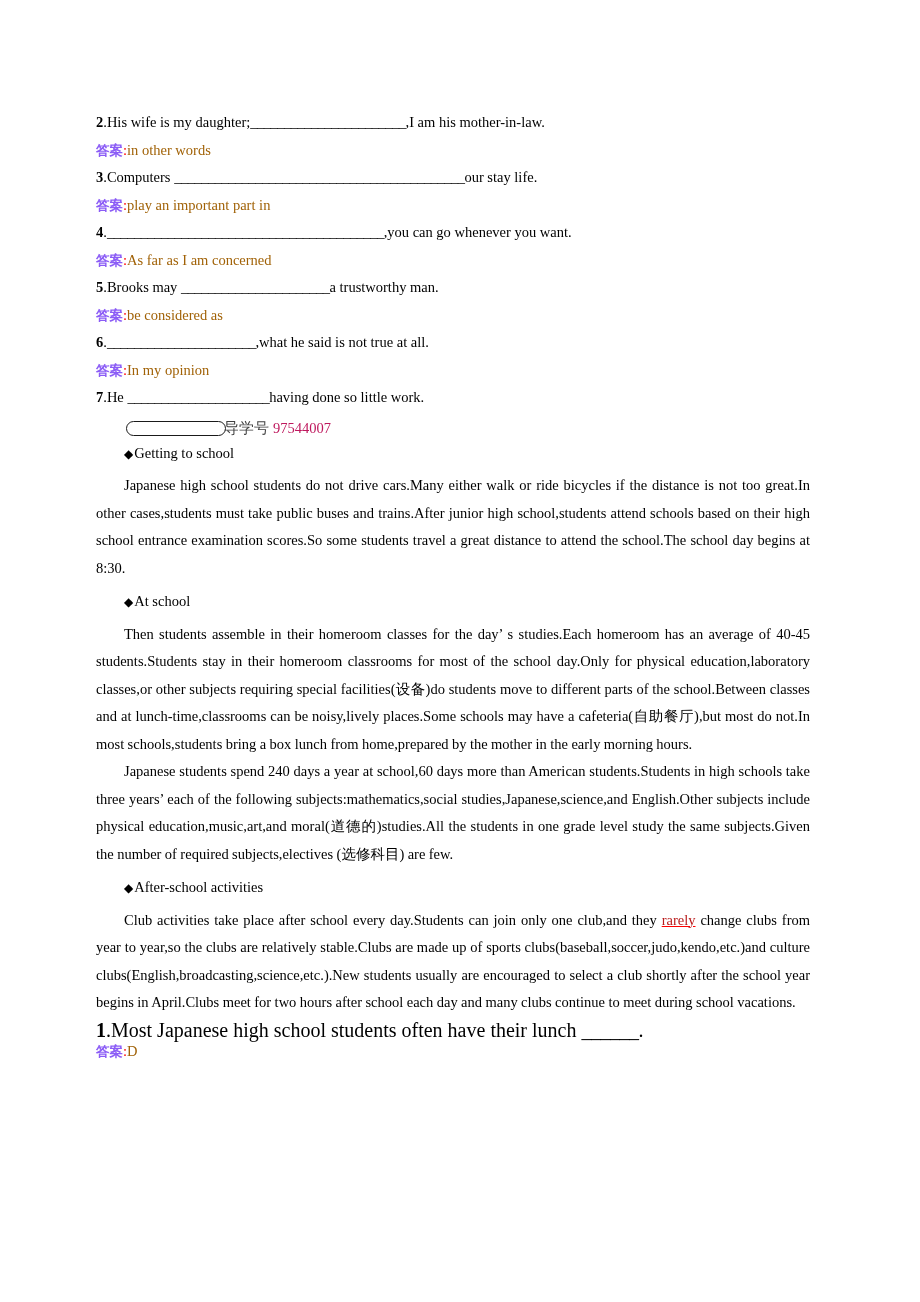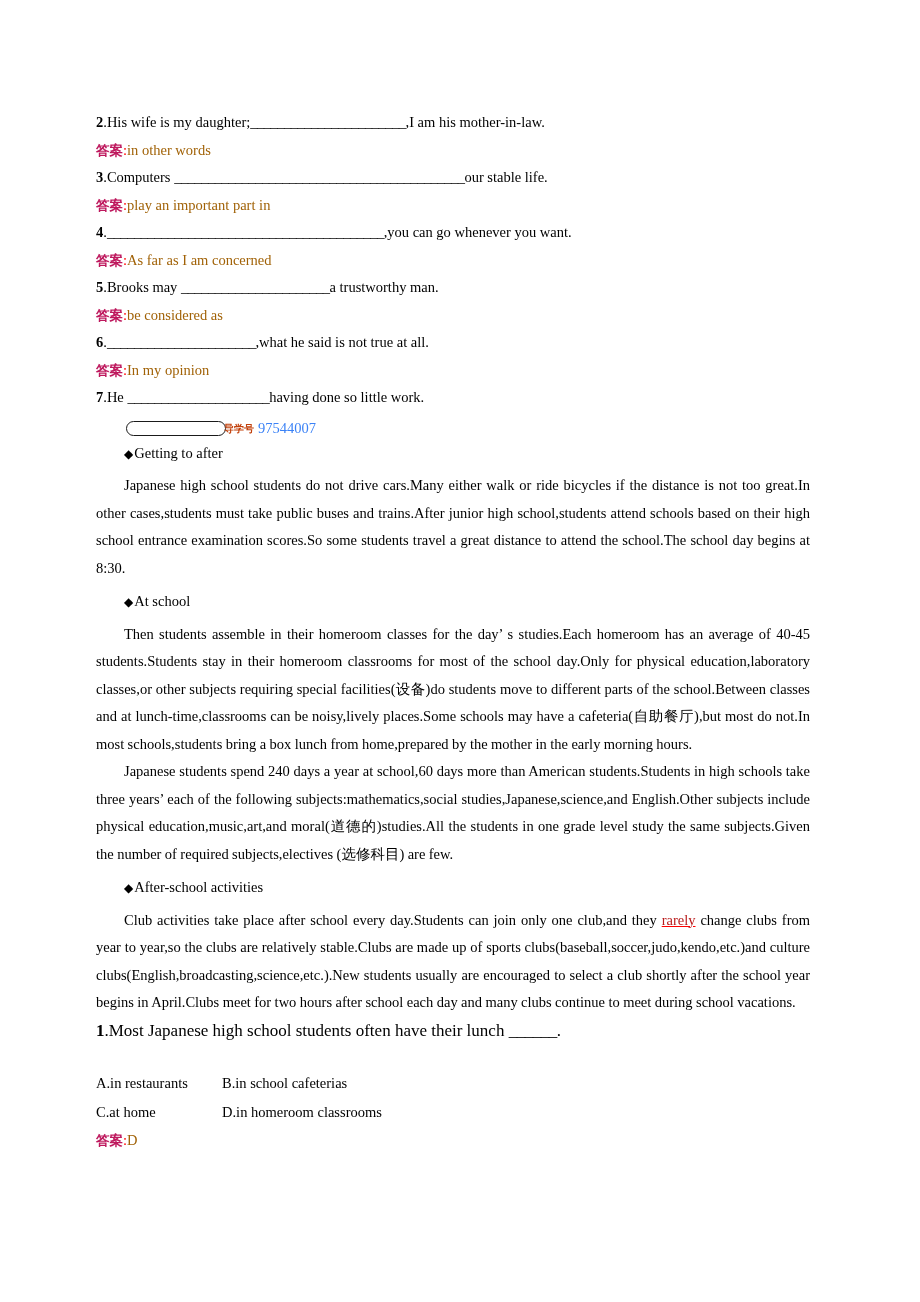"答案" .ans-label { color: #be185d -> #8b5cf6 }
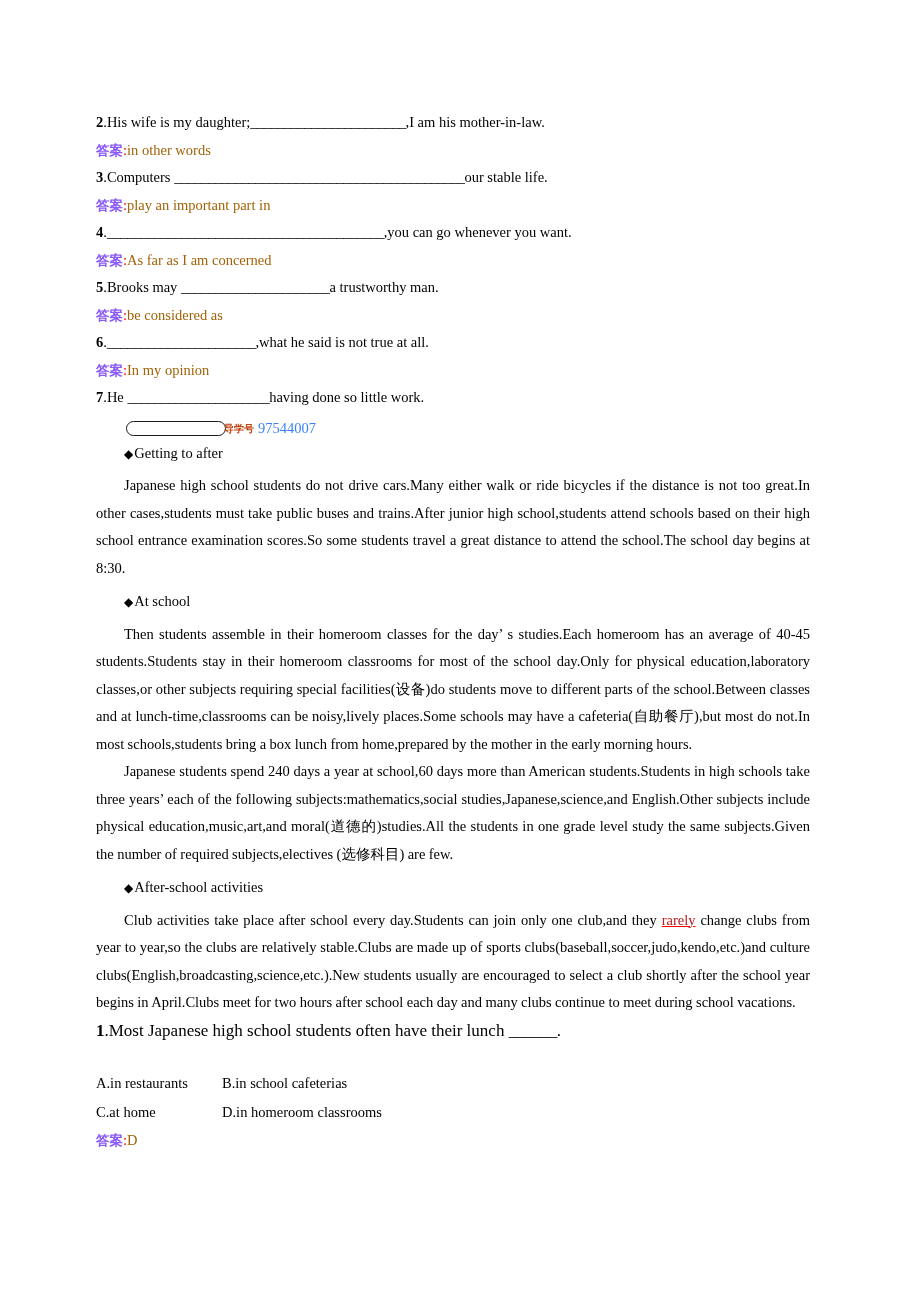"our stable life." span { text: stable -> stay }
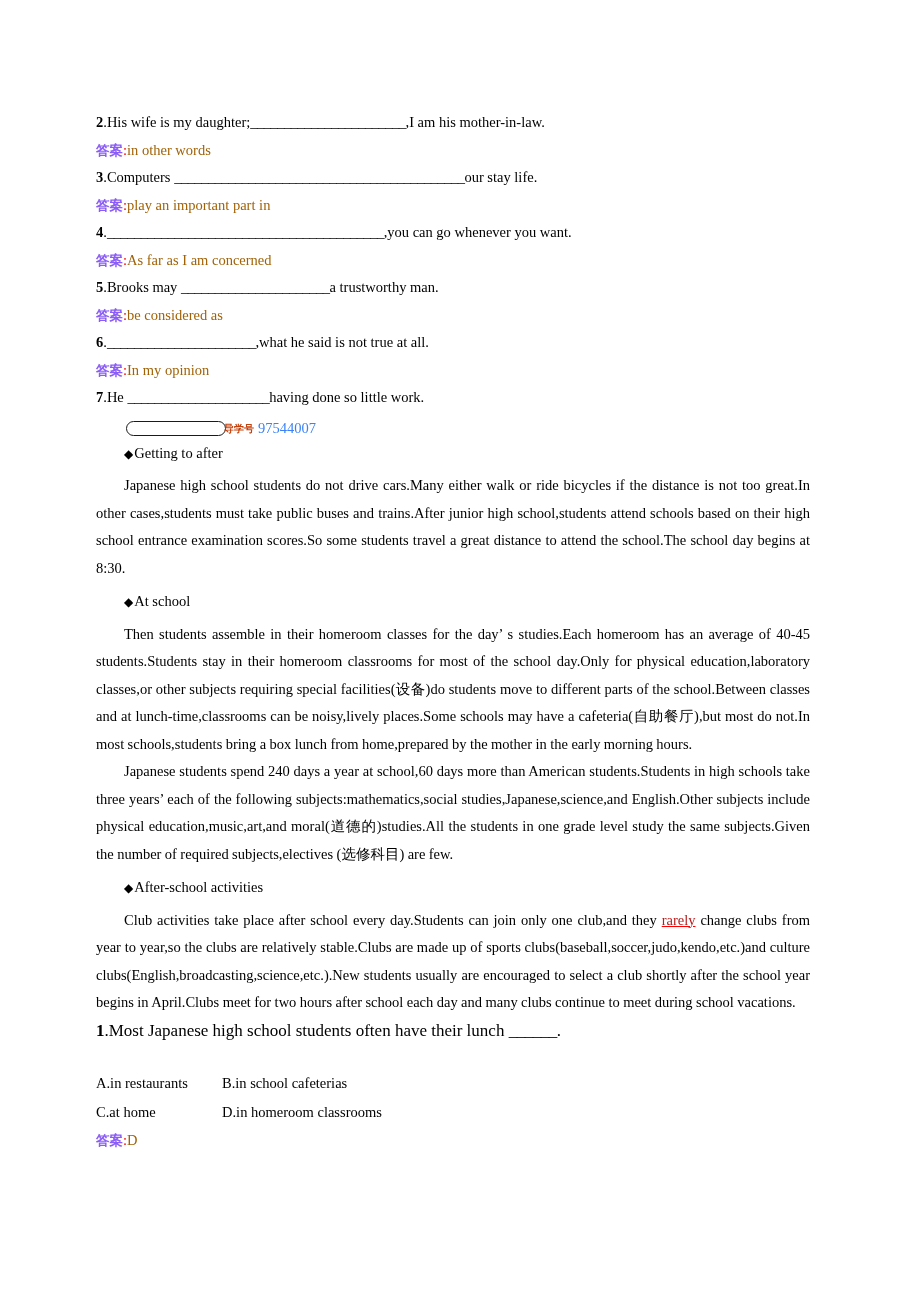"导学号" .daoxue-label { color: #c2410c -> #404040; font-size: 10px -> 15px; font-weight: bold -> normal }
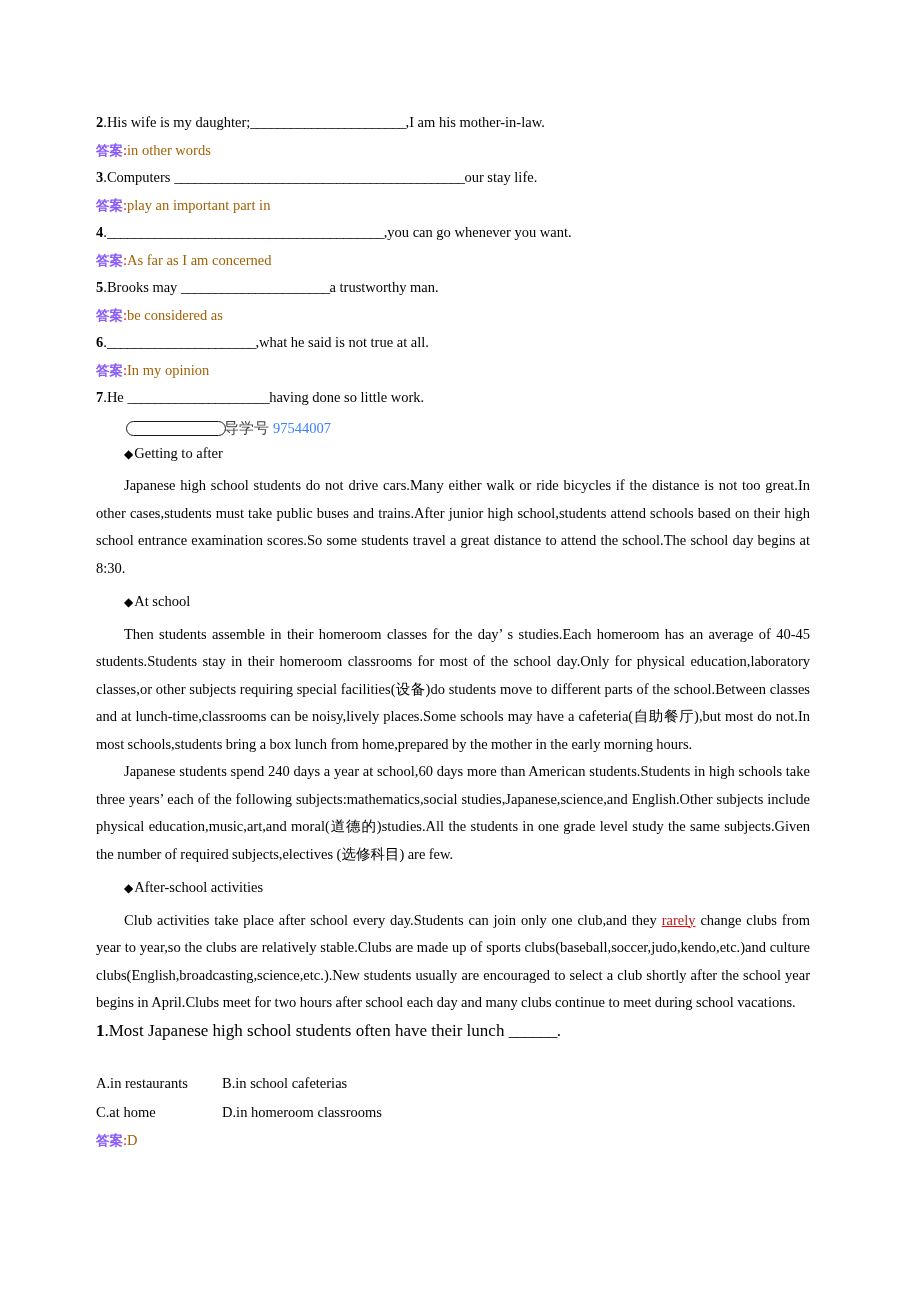"97544007" .daoxue-num { color: #3b82f6 -> #be185d }
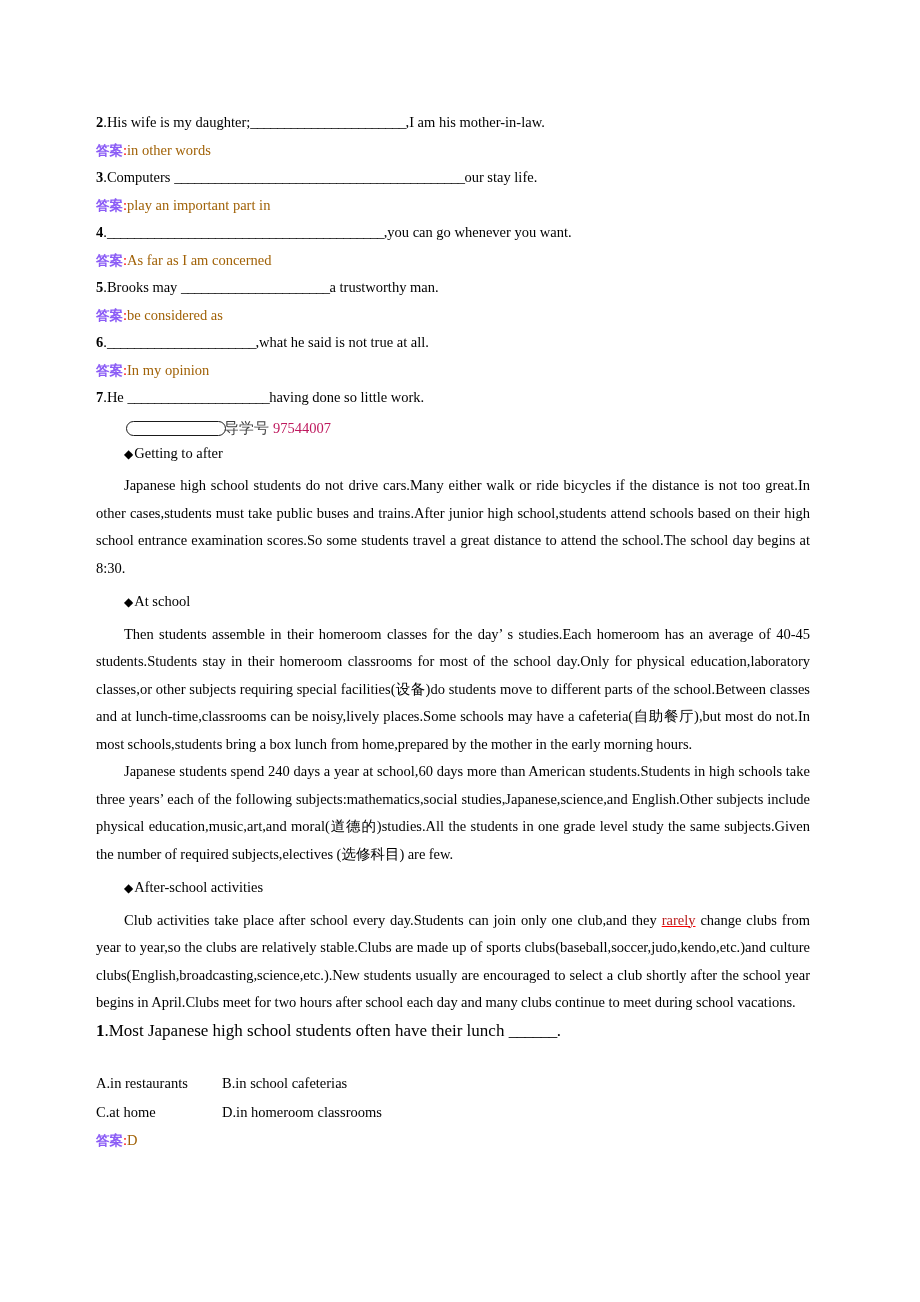"Getting to after" span { text: after -> school }
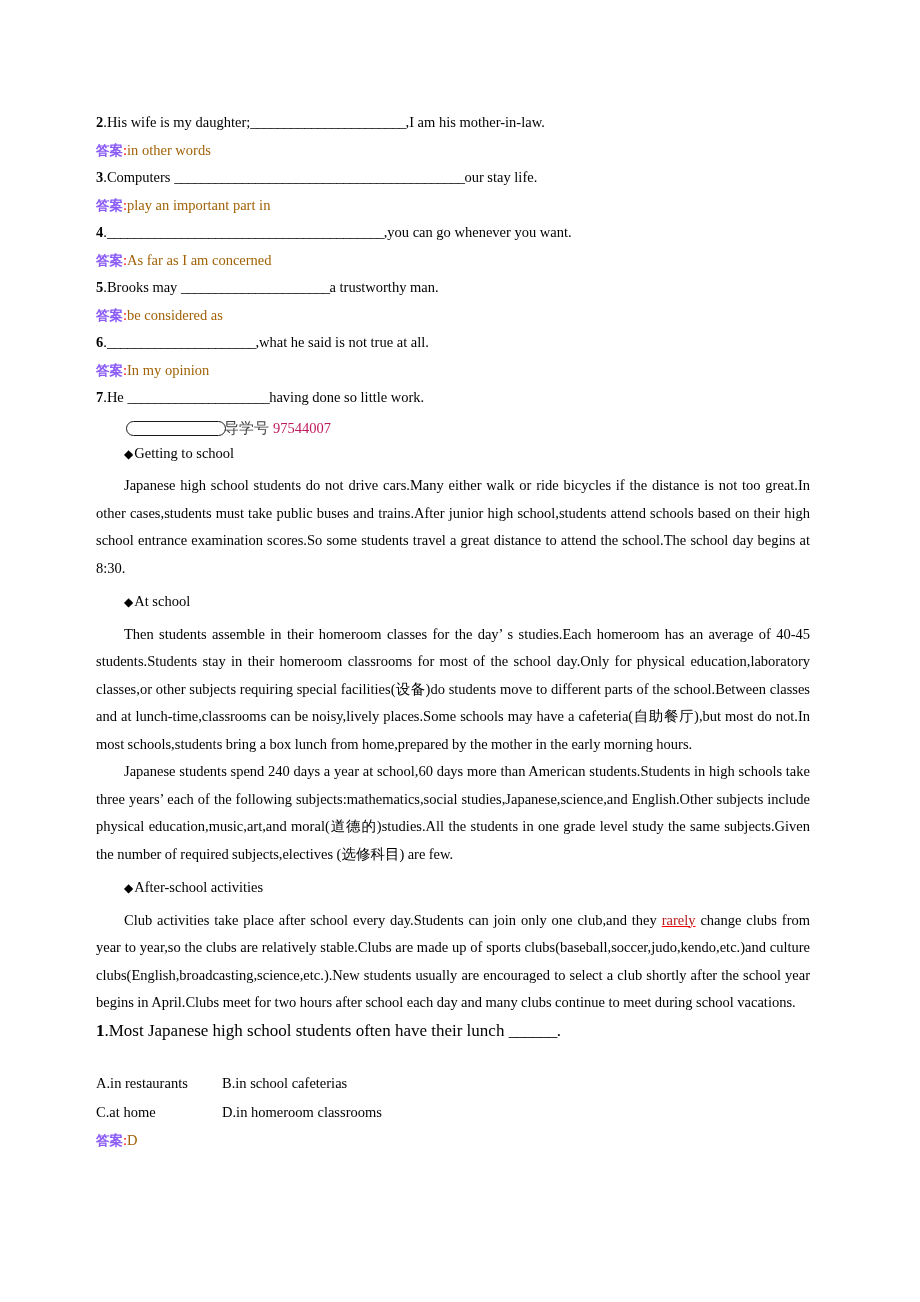"1.Most Japanese high school students" .q-stem { font-size: 17px -> 20px }
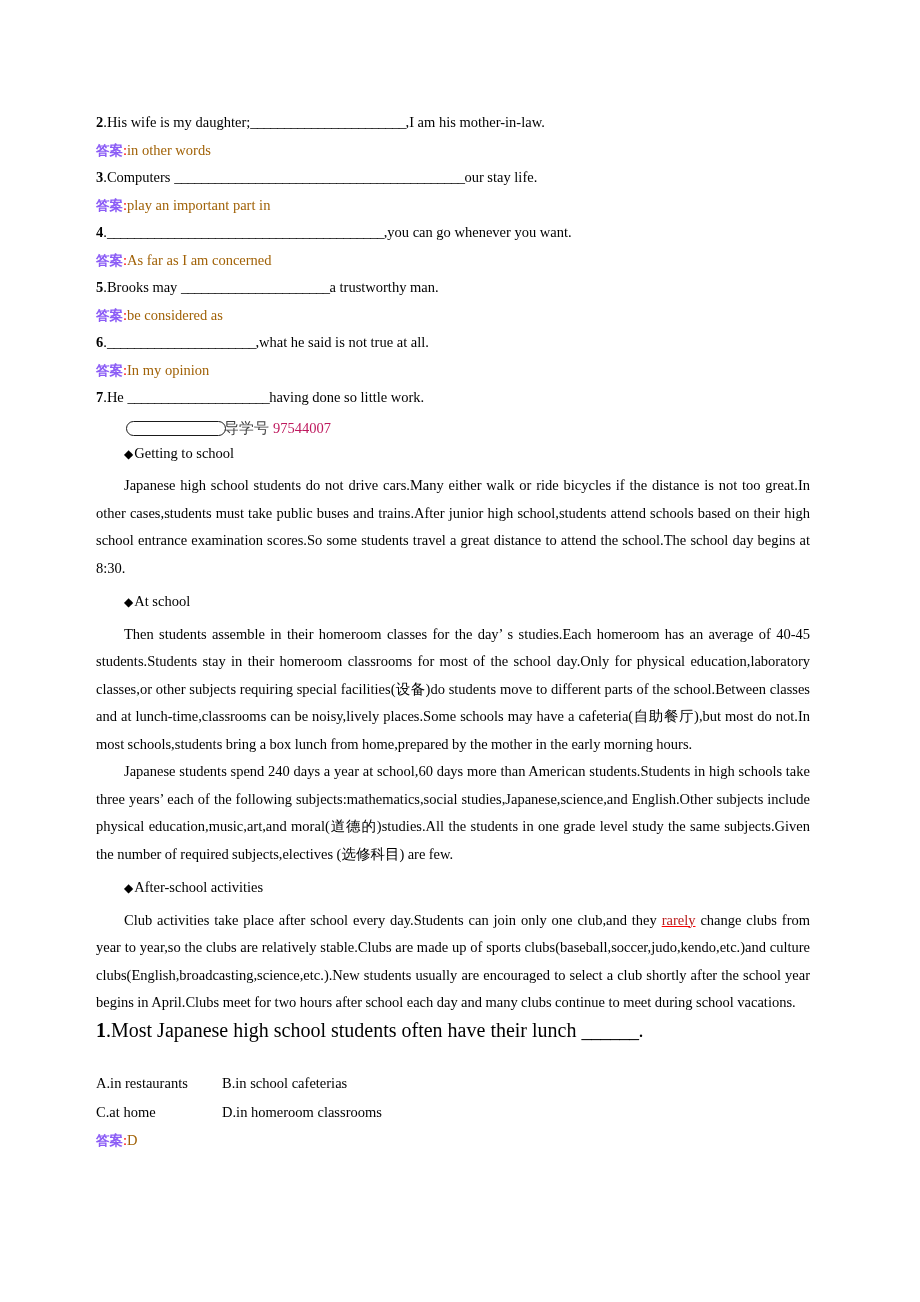"A.in restaurants" div.opt-block { html: <div> <div> <span>A.in restaurants</span> <span>B.in school cafeterias</span> </div> <div> <span>C.at home</span> <span>D.in homeroom classrooms</span> </div> </div> -> none }
